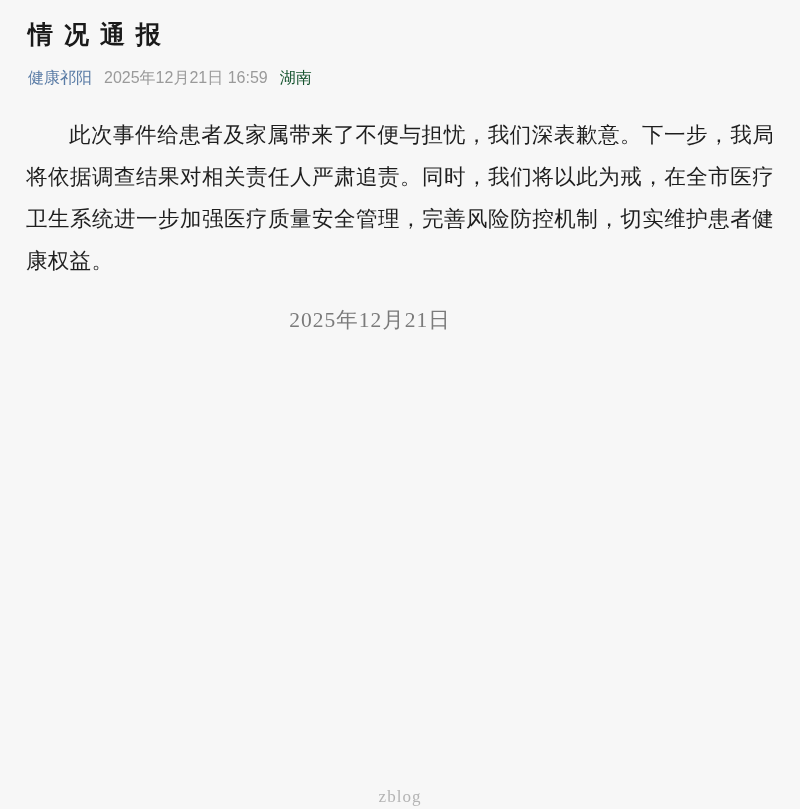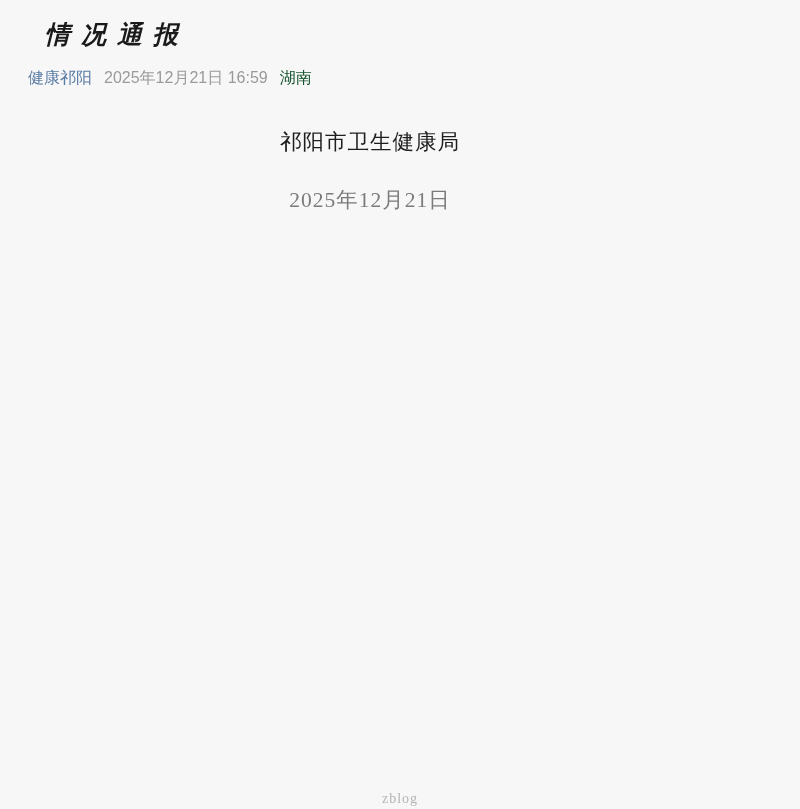"情 况 通 报" .article-title { font-style: italic -> none; margin: 0 0 0 19px -> 0 0 0 2px }
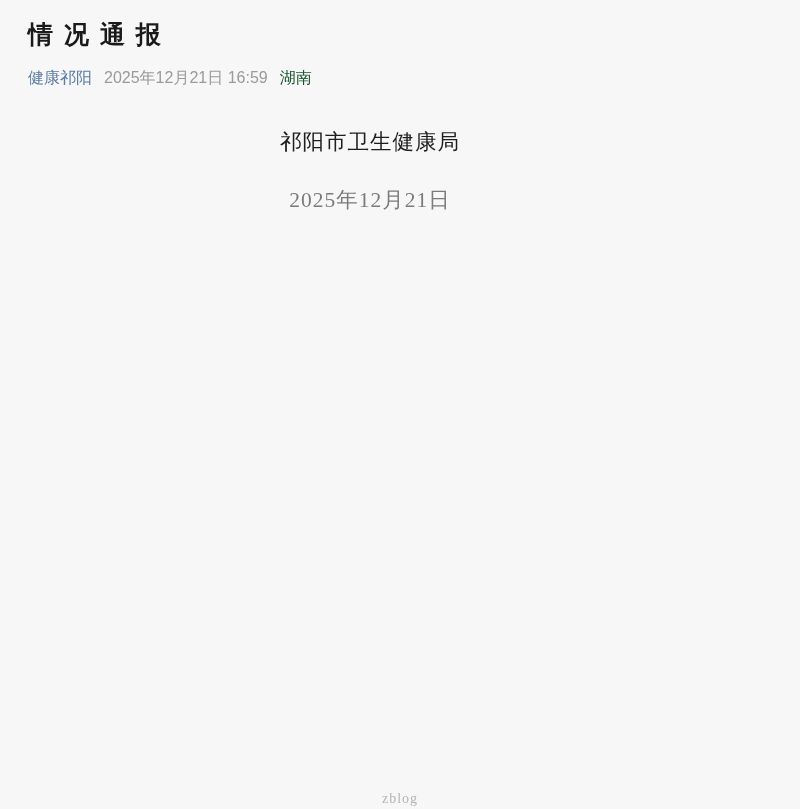"此次事件给患者及家属带来了不便与担忧，我们深表歉意。下一步，我局将依据调查结果对" p.para { html: none -> <p>此次事件给患者及家属带来了不便与担忧，我们深表歉意。下一步，我局将依据调查结果对相关责任人严肃追责。同时，我们将以此为戒，在全市医疗卫生系统进一步加强医疗质量安全管理，完善风险防控机制，切实维护患者健康权益。</p> }
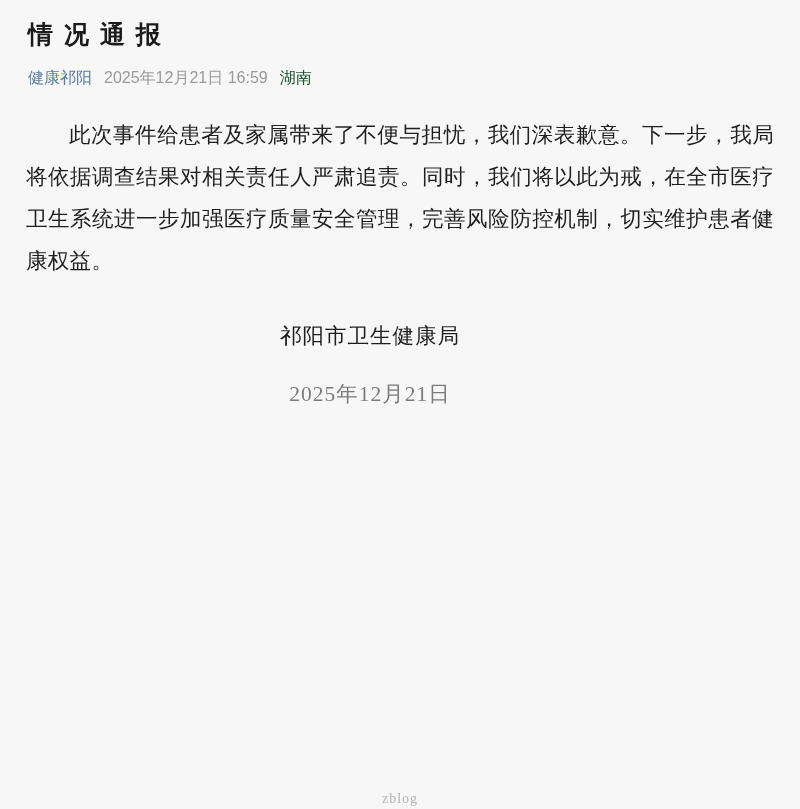"祁阳市卫生健康局" div.signature { html: <div>祁阳市卫生健康局</div> -> none }
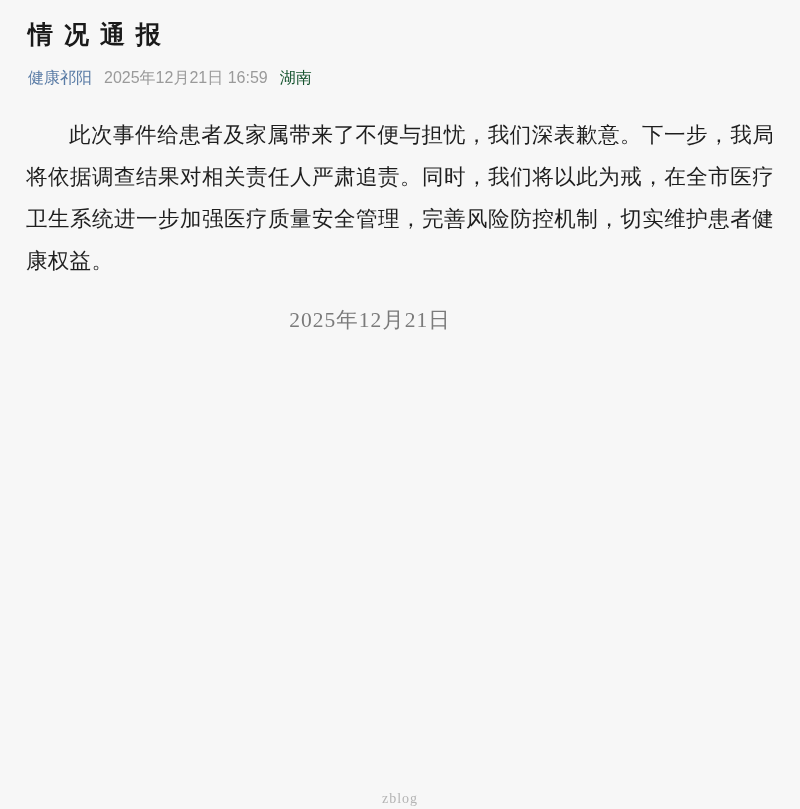"zblog" .watermark { font-size: 14px -> 17px }
